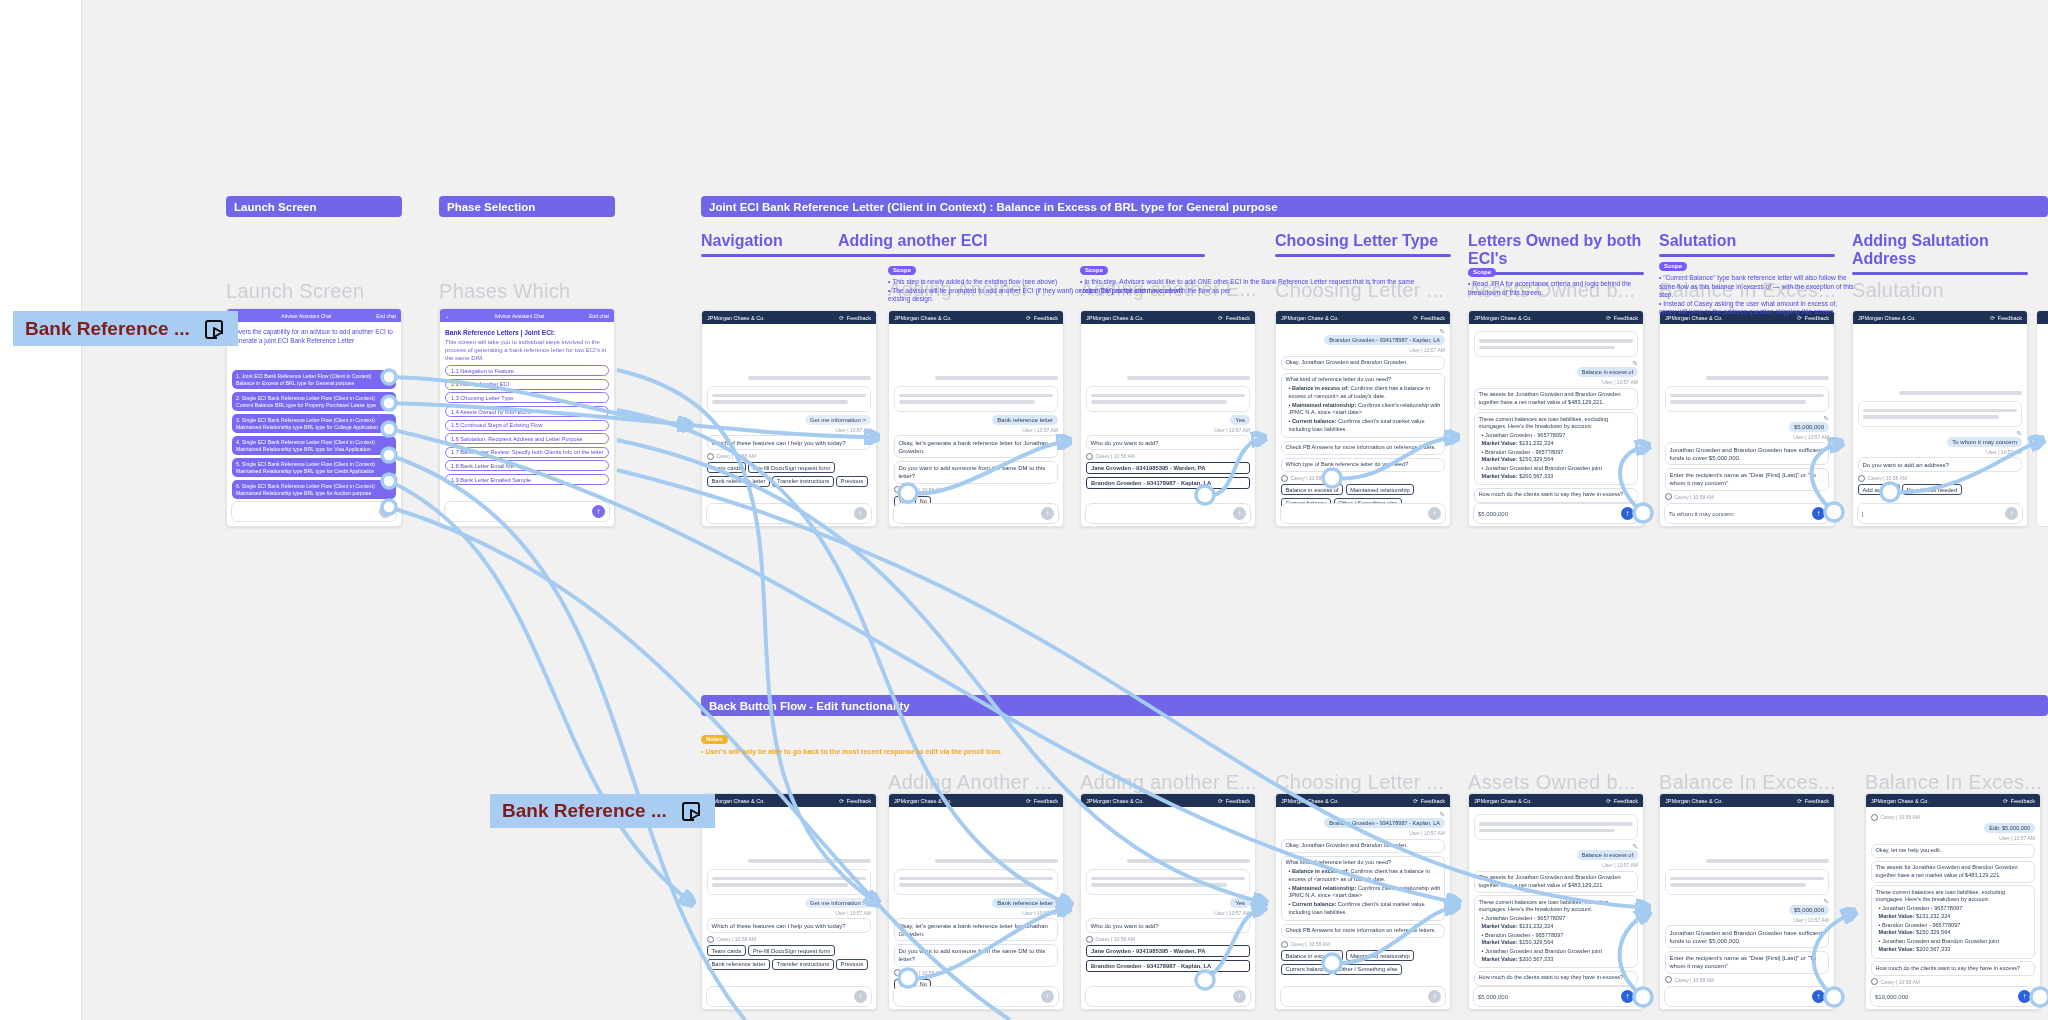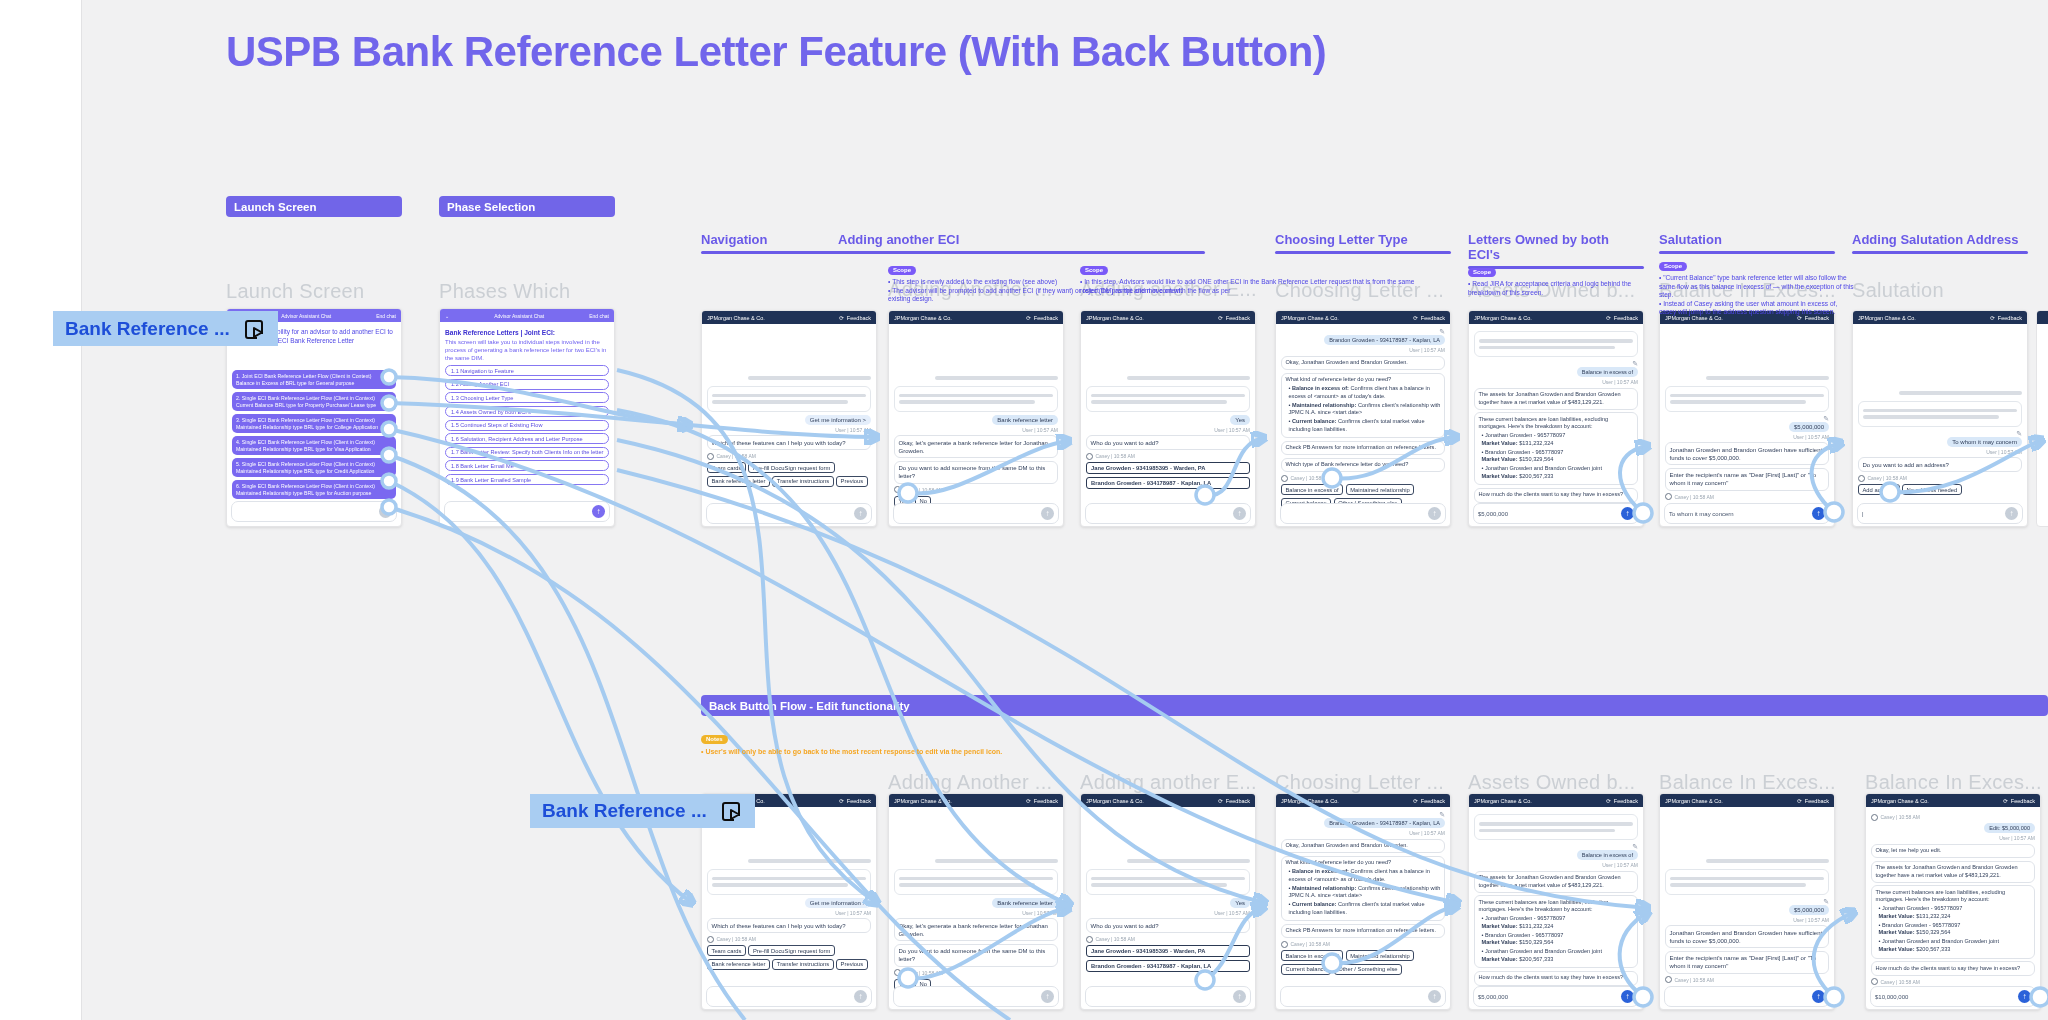"USPB Bank Reference Letter Feature" h1.page-title { html: <h1>USPB Bank Reference Letter Feature (With Back Button)</h1> -> none }
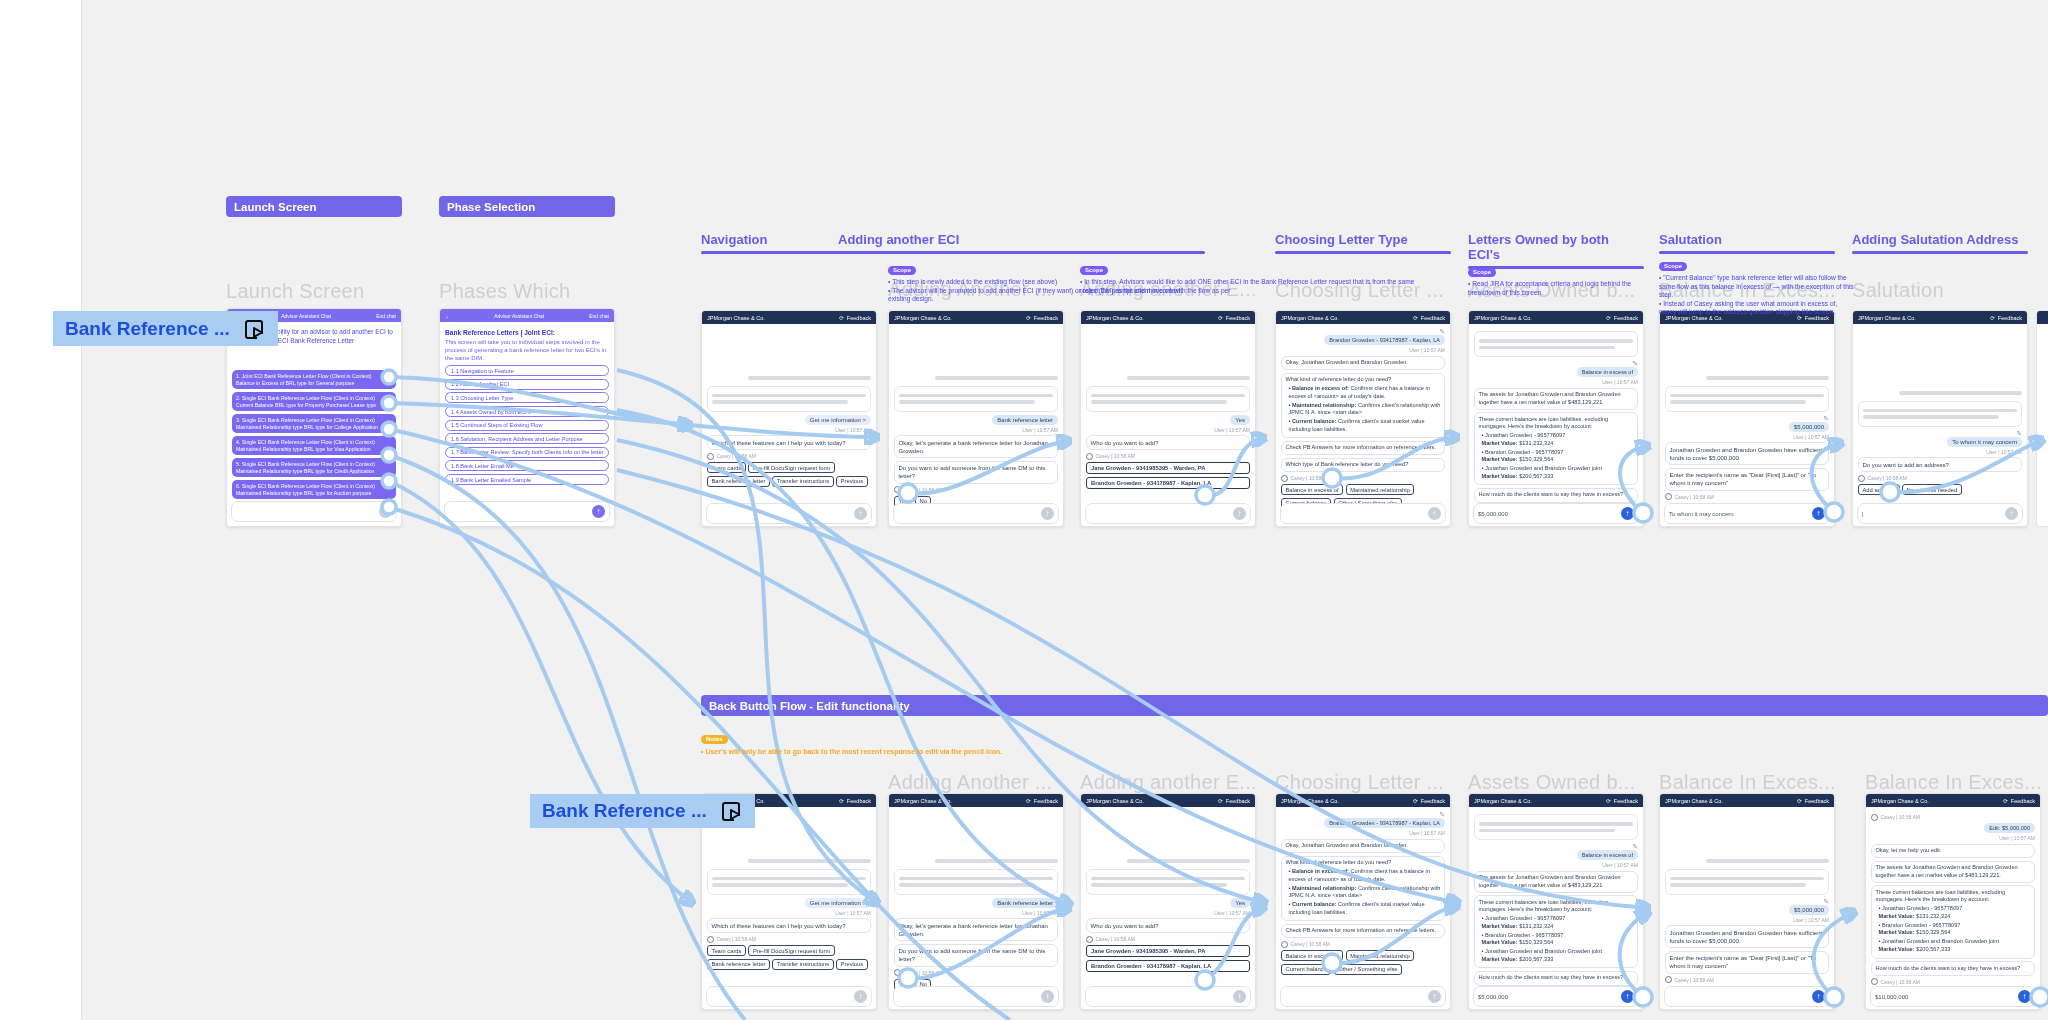"Joint ECI Bank Reference Letter" div.bar { html: none -> <div> <span>Joint ECI Bank Reference Letter (Client in Context) : Balance in Excess of BRL type for General purpose</span> </div> }
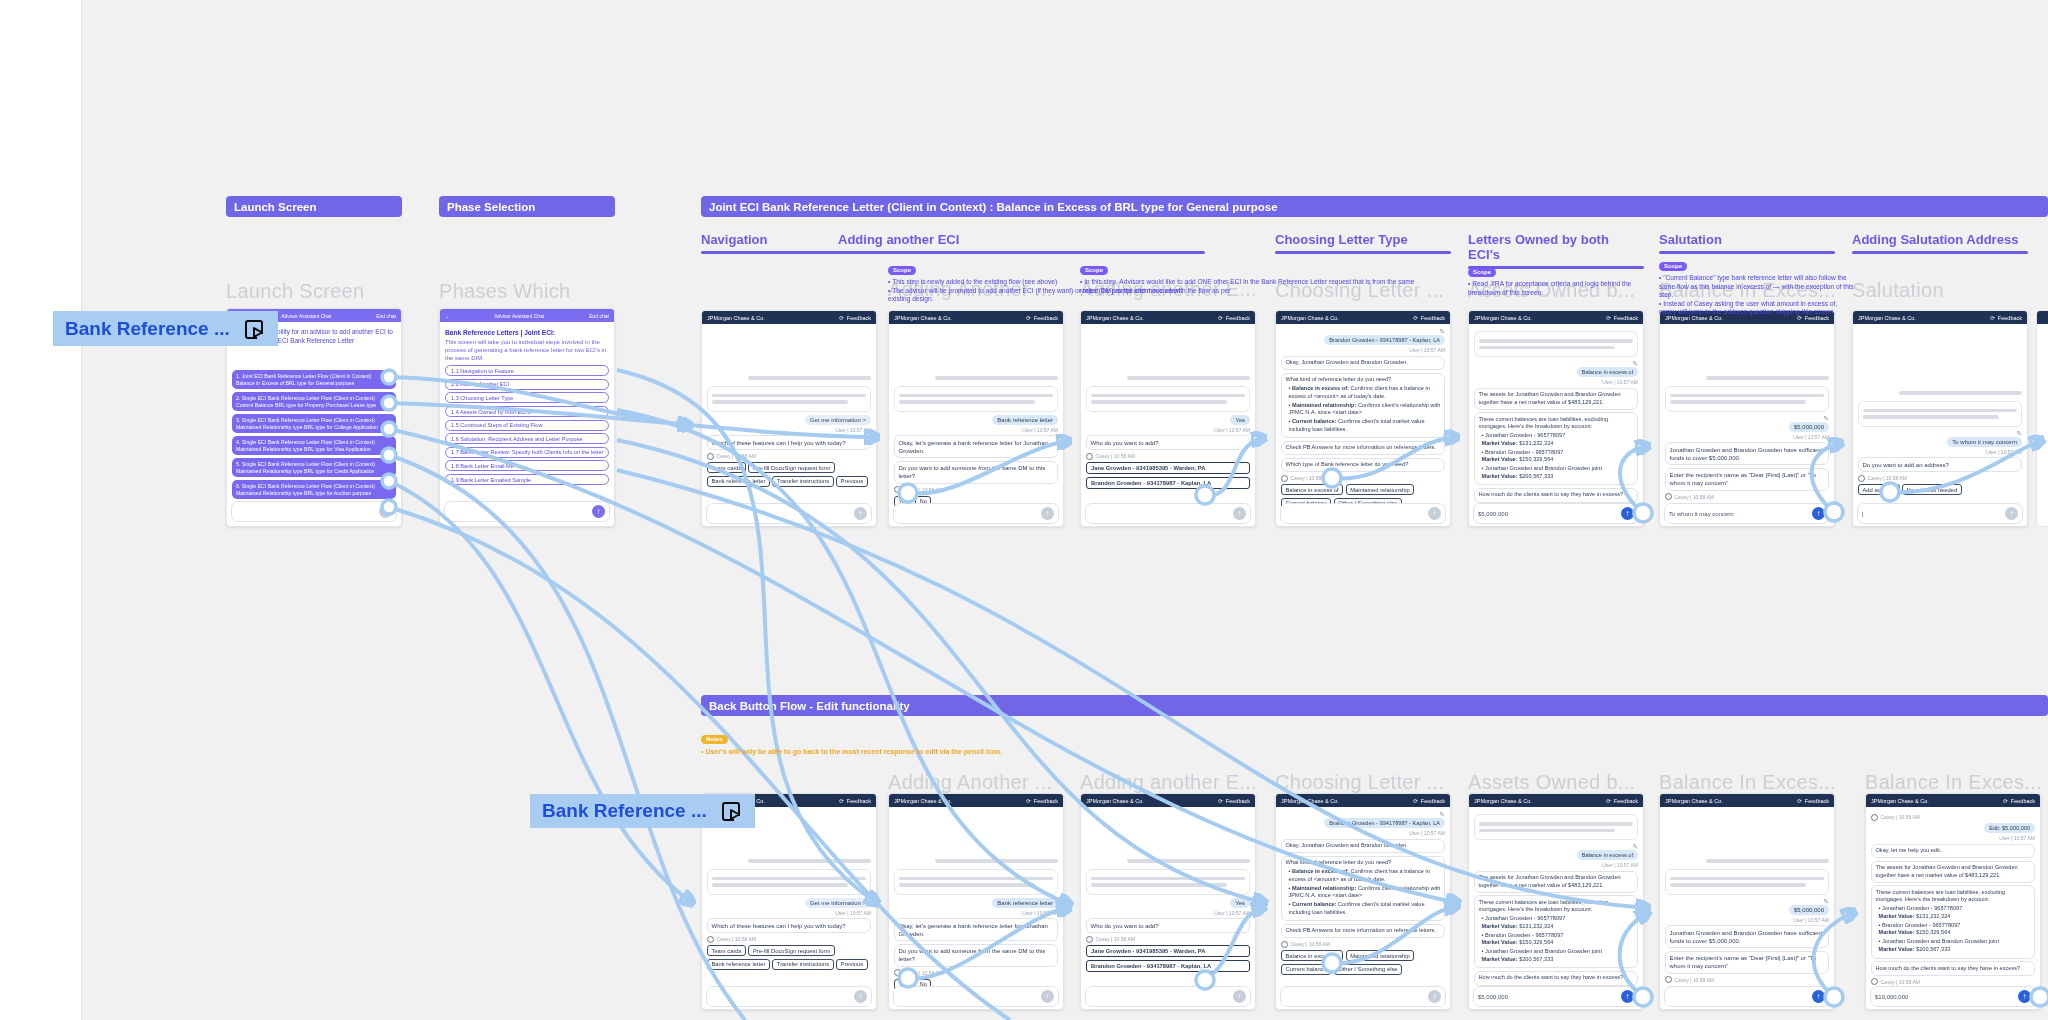"Navigation" .collabel .cl-text { font-size: 13px -> 16px }
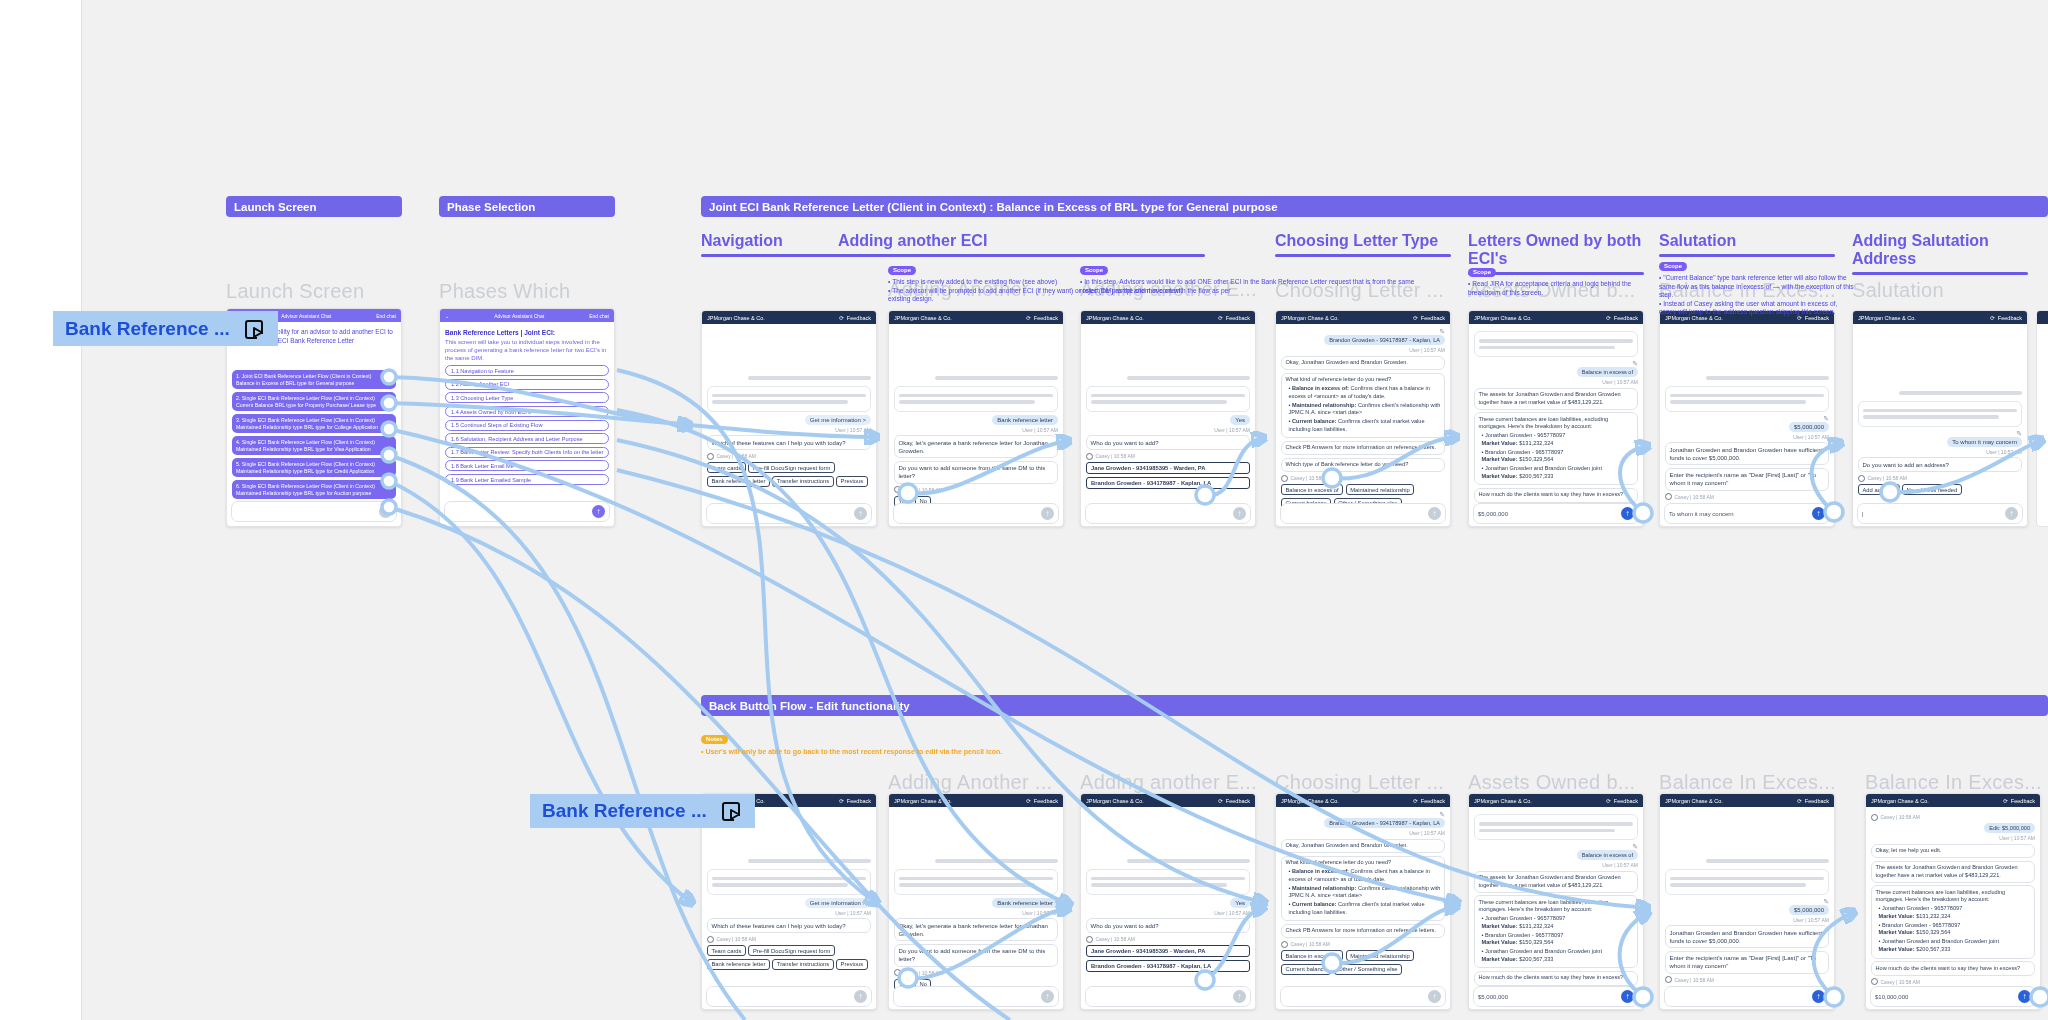"Bank Reference ..." .flowlabel { color: #1d4ed8 -> #7f1d1d; margin-left: 40px -> none }
